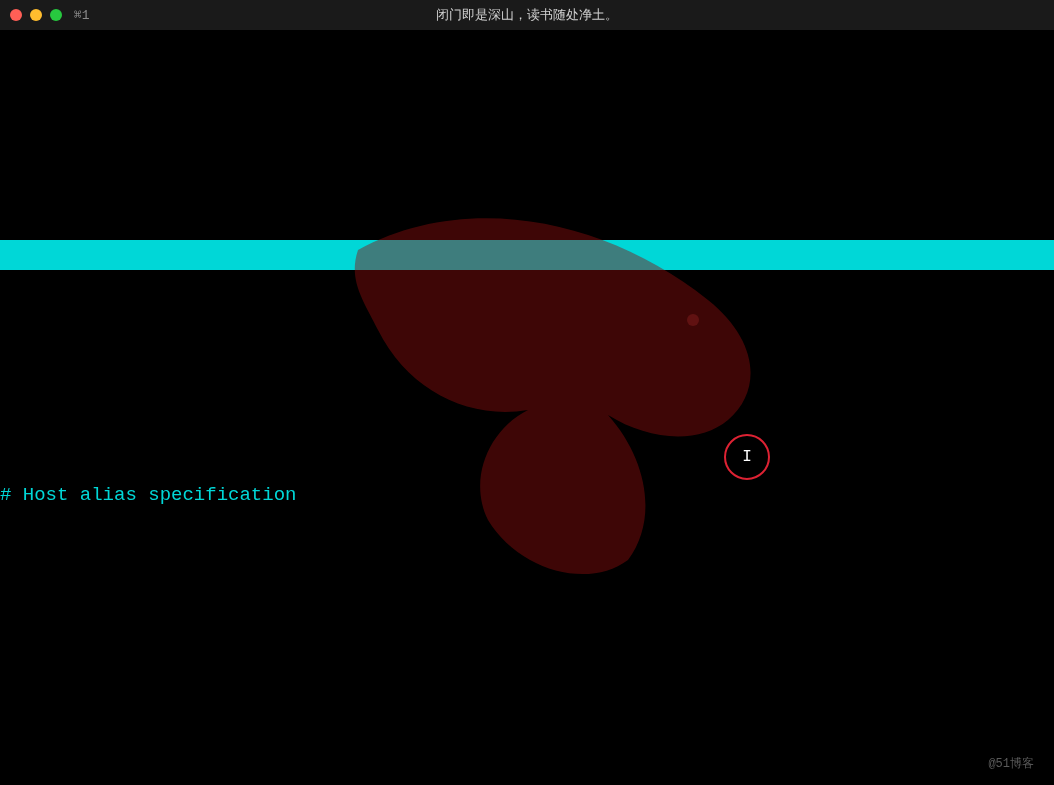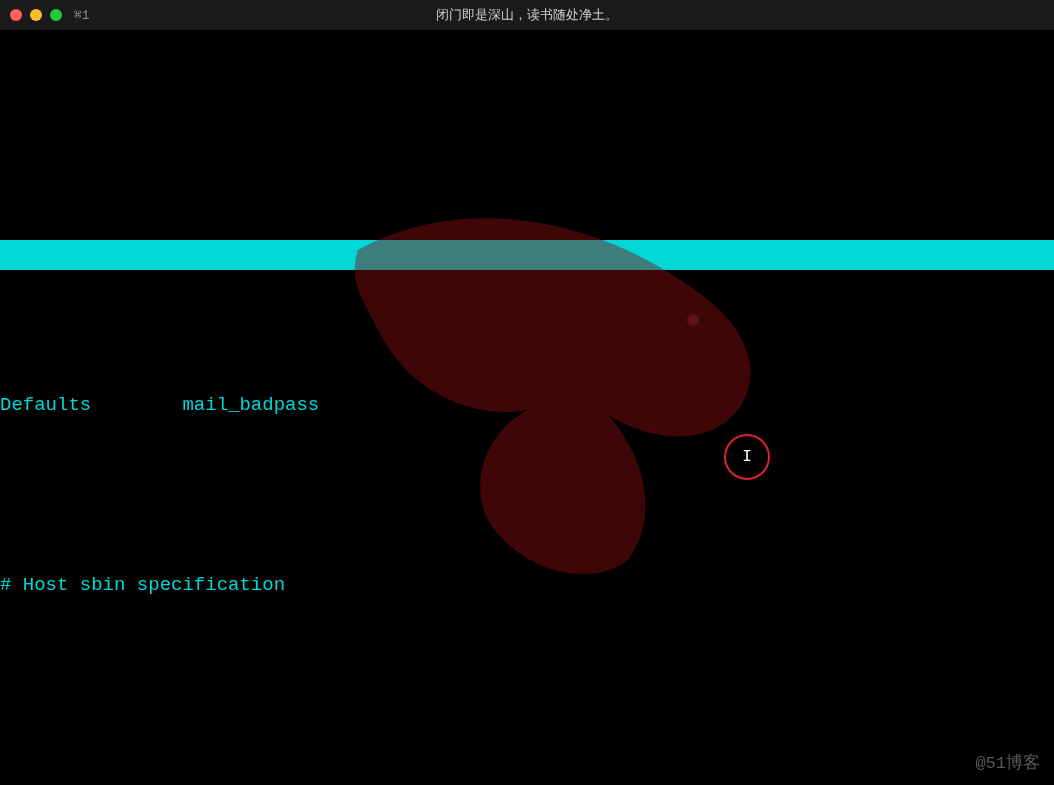"Defaults mail_badpass" span.line { html: <span>Defaults mail_badpass</span> -> none }
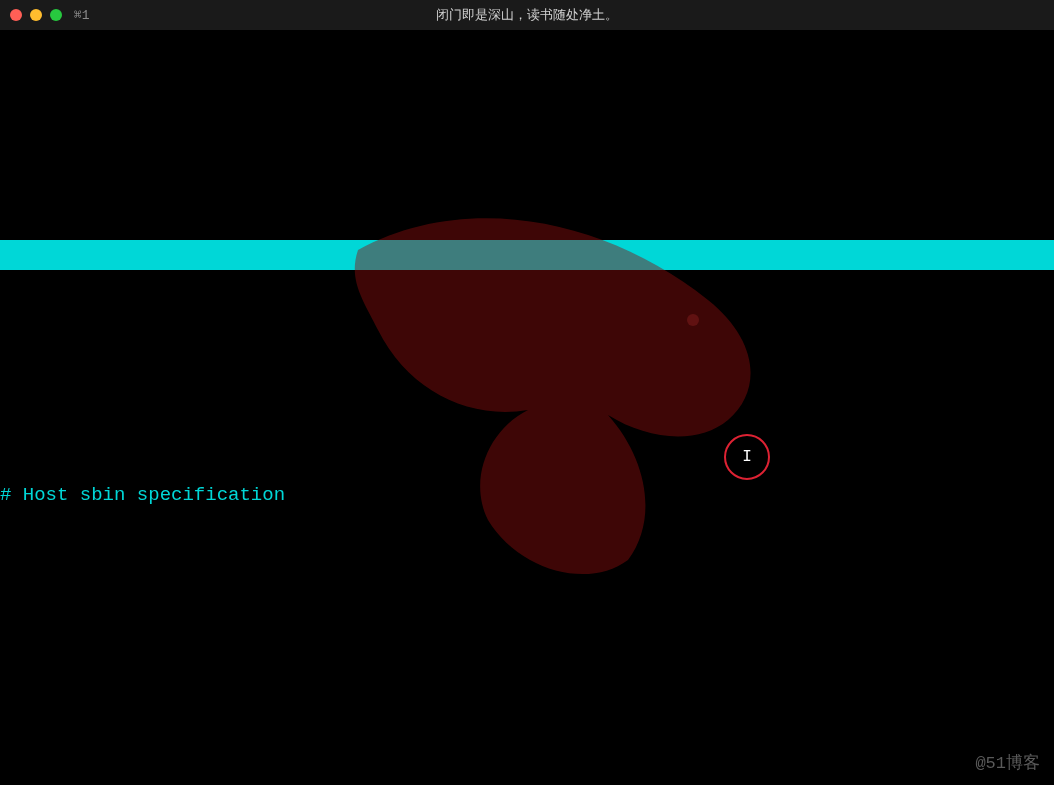"# Host sbin specification" span.line { text: sbin -> alias }
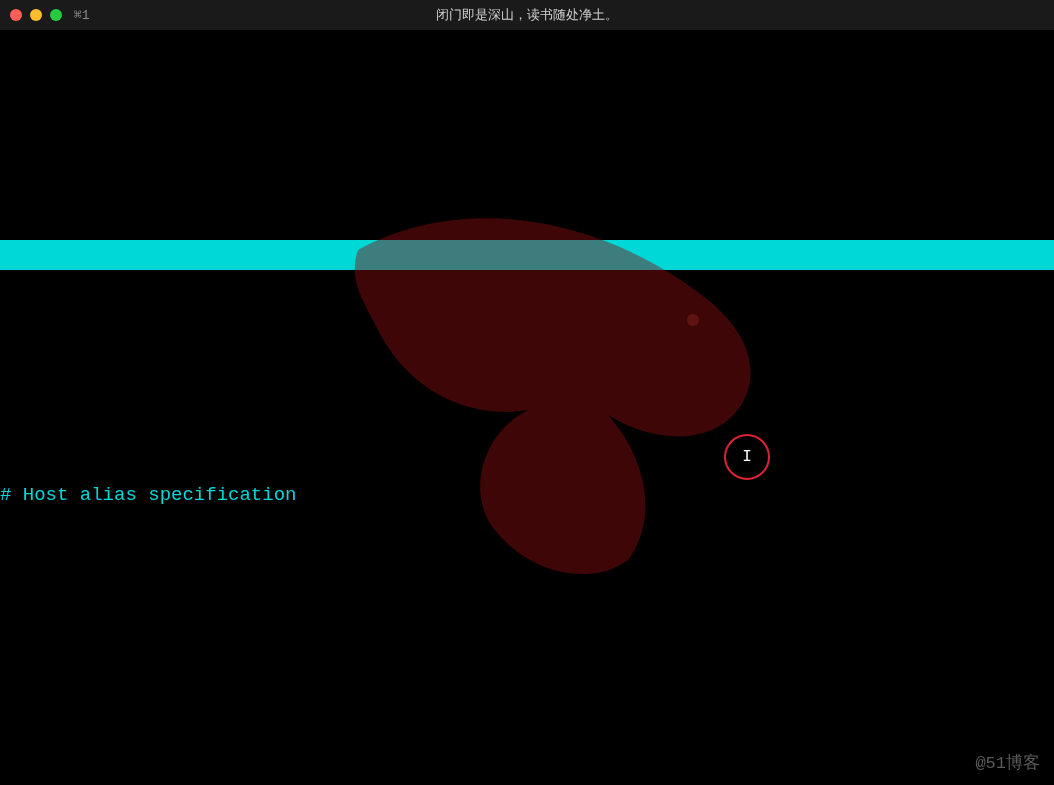"@51博客" .watermark { font-size: 17px -> 12px; right: 14px -> 20px }
